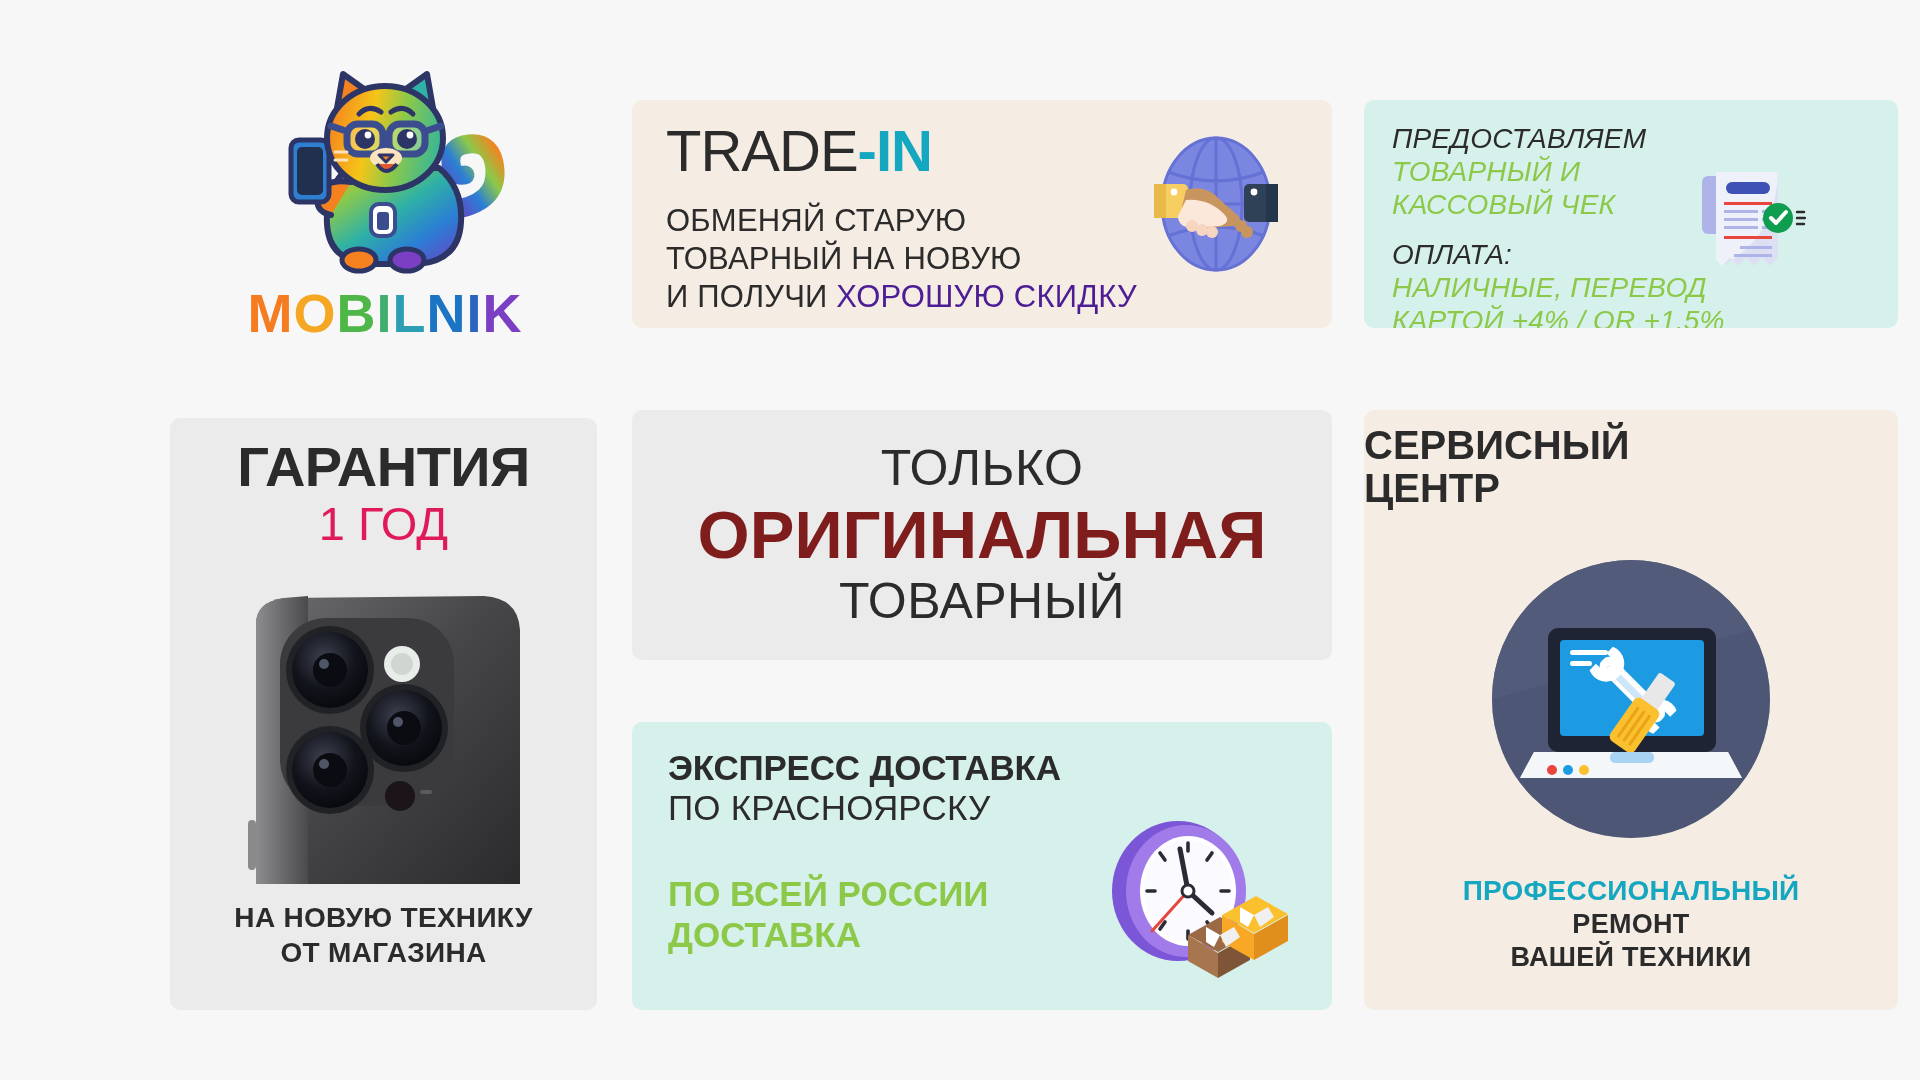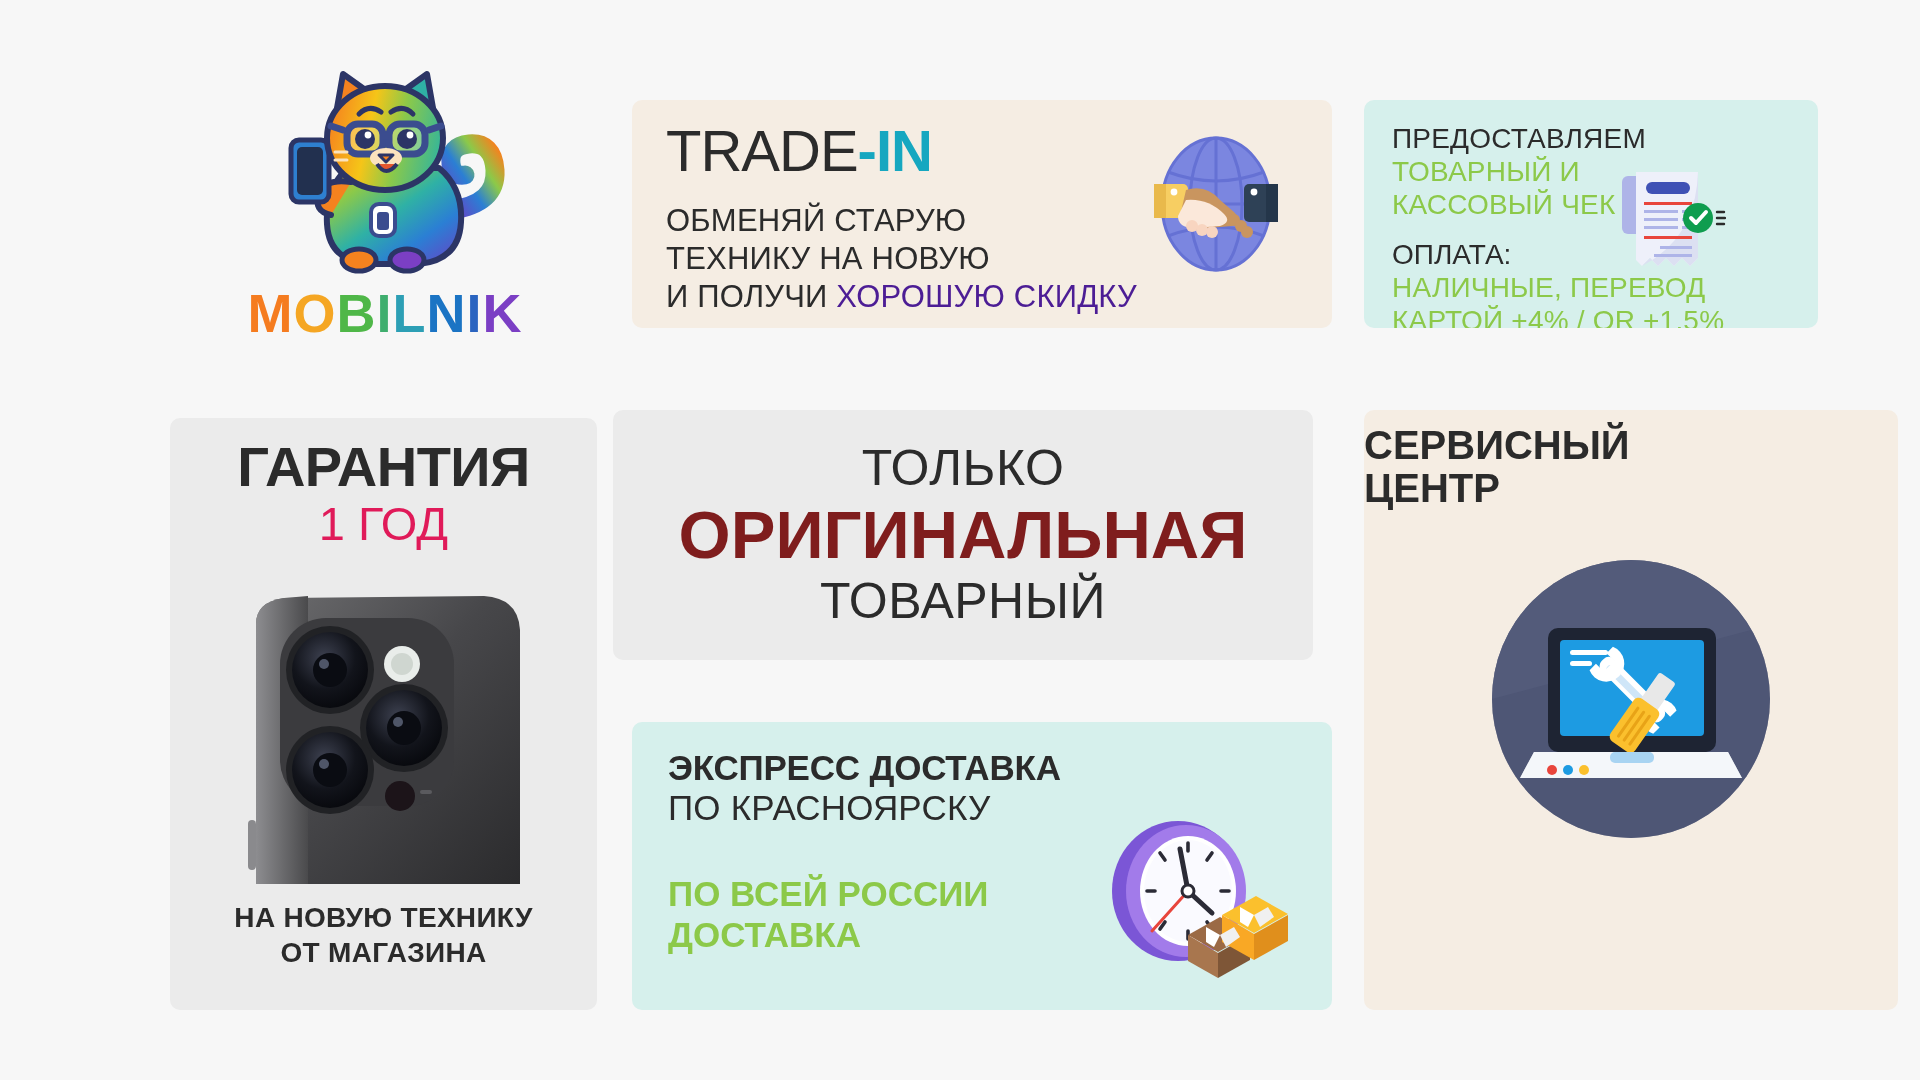"ПРЕДОСТАВЛЯЕМ" #checks { font-style: none -> italic; width: 454px -> 534px }
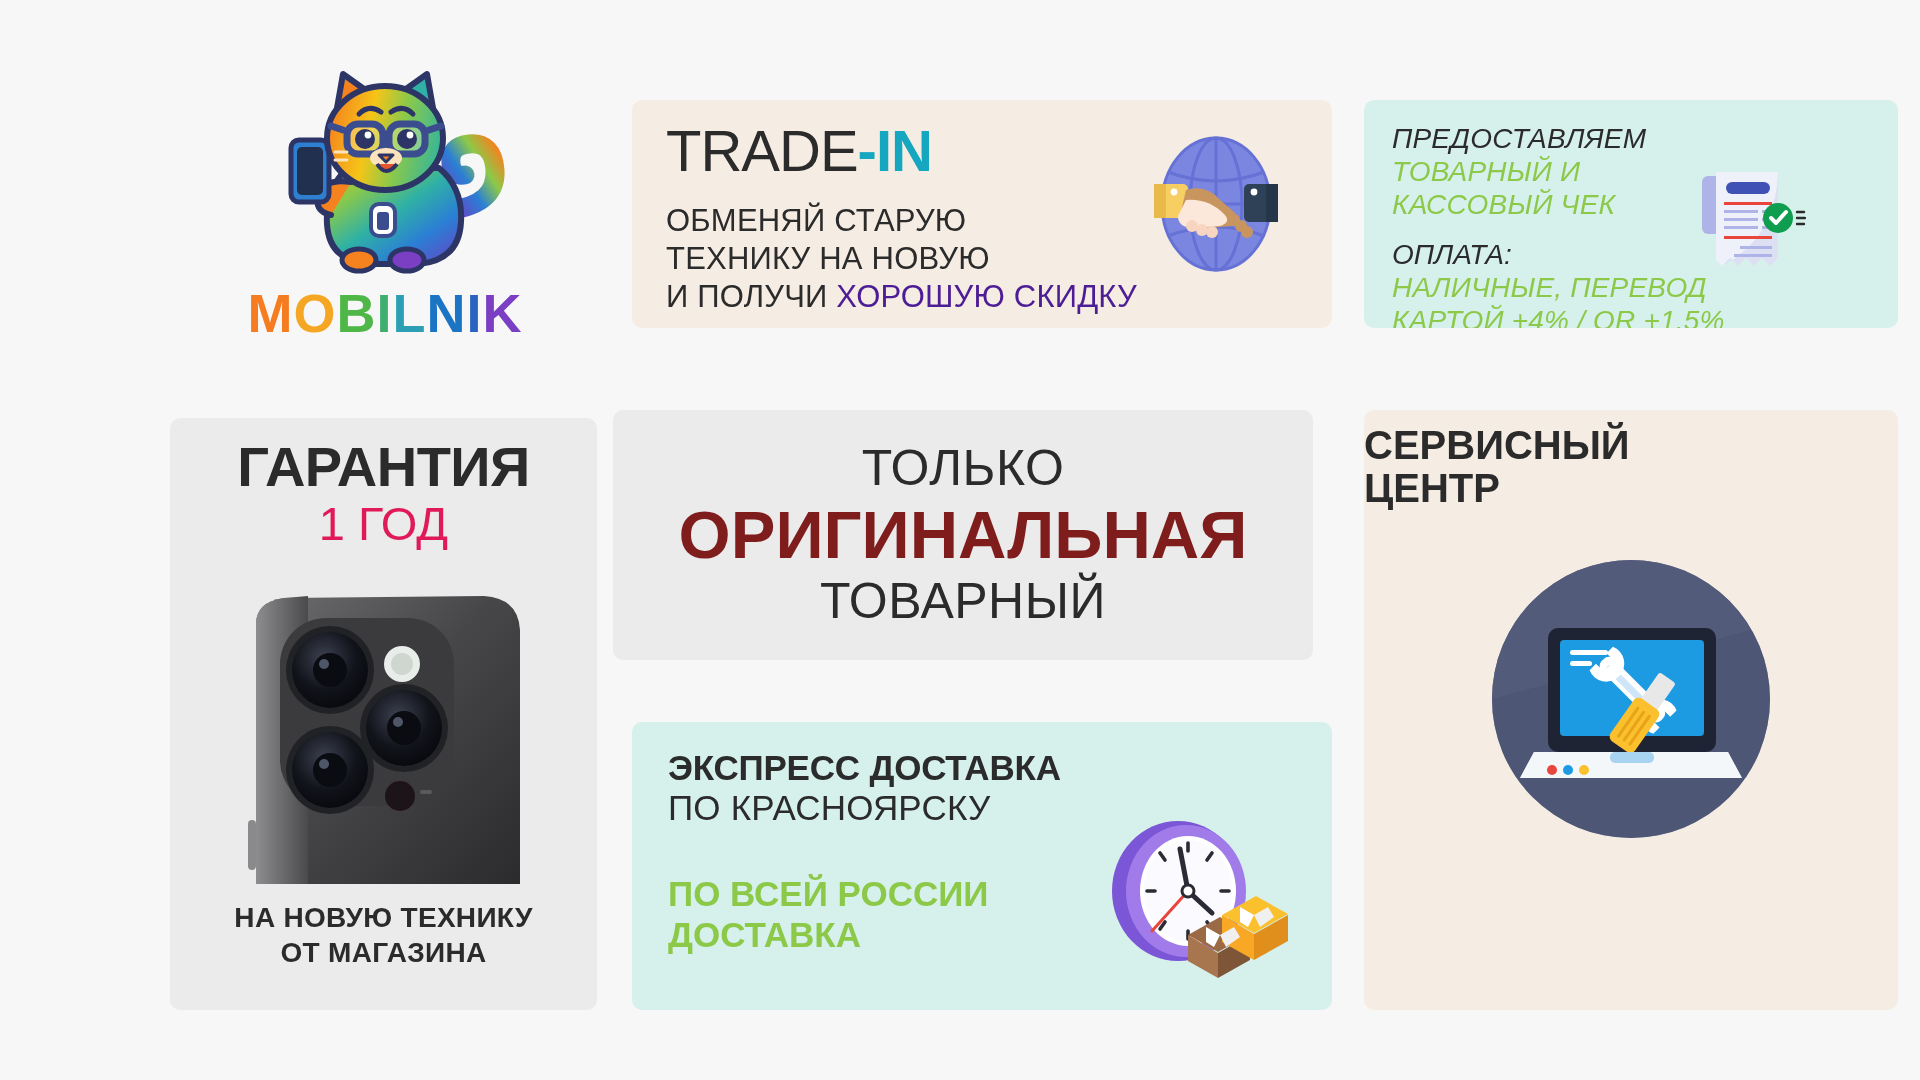"ТЕХНИКУ НА НОВУЮ" div { text: ТЕХНИКУ -> ТОВАРНЫЙ }
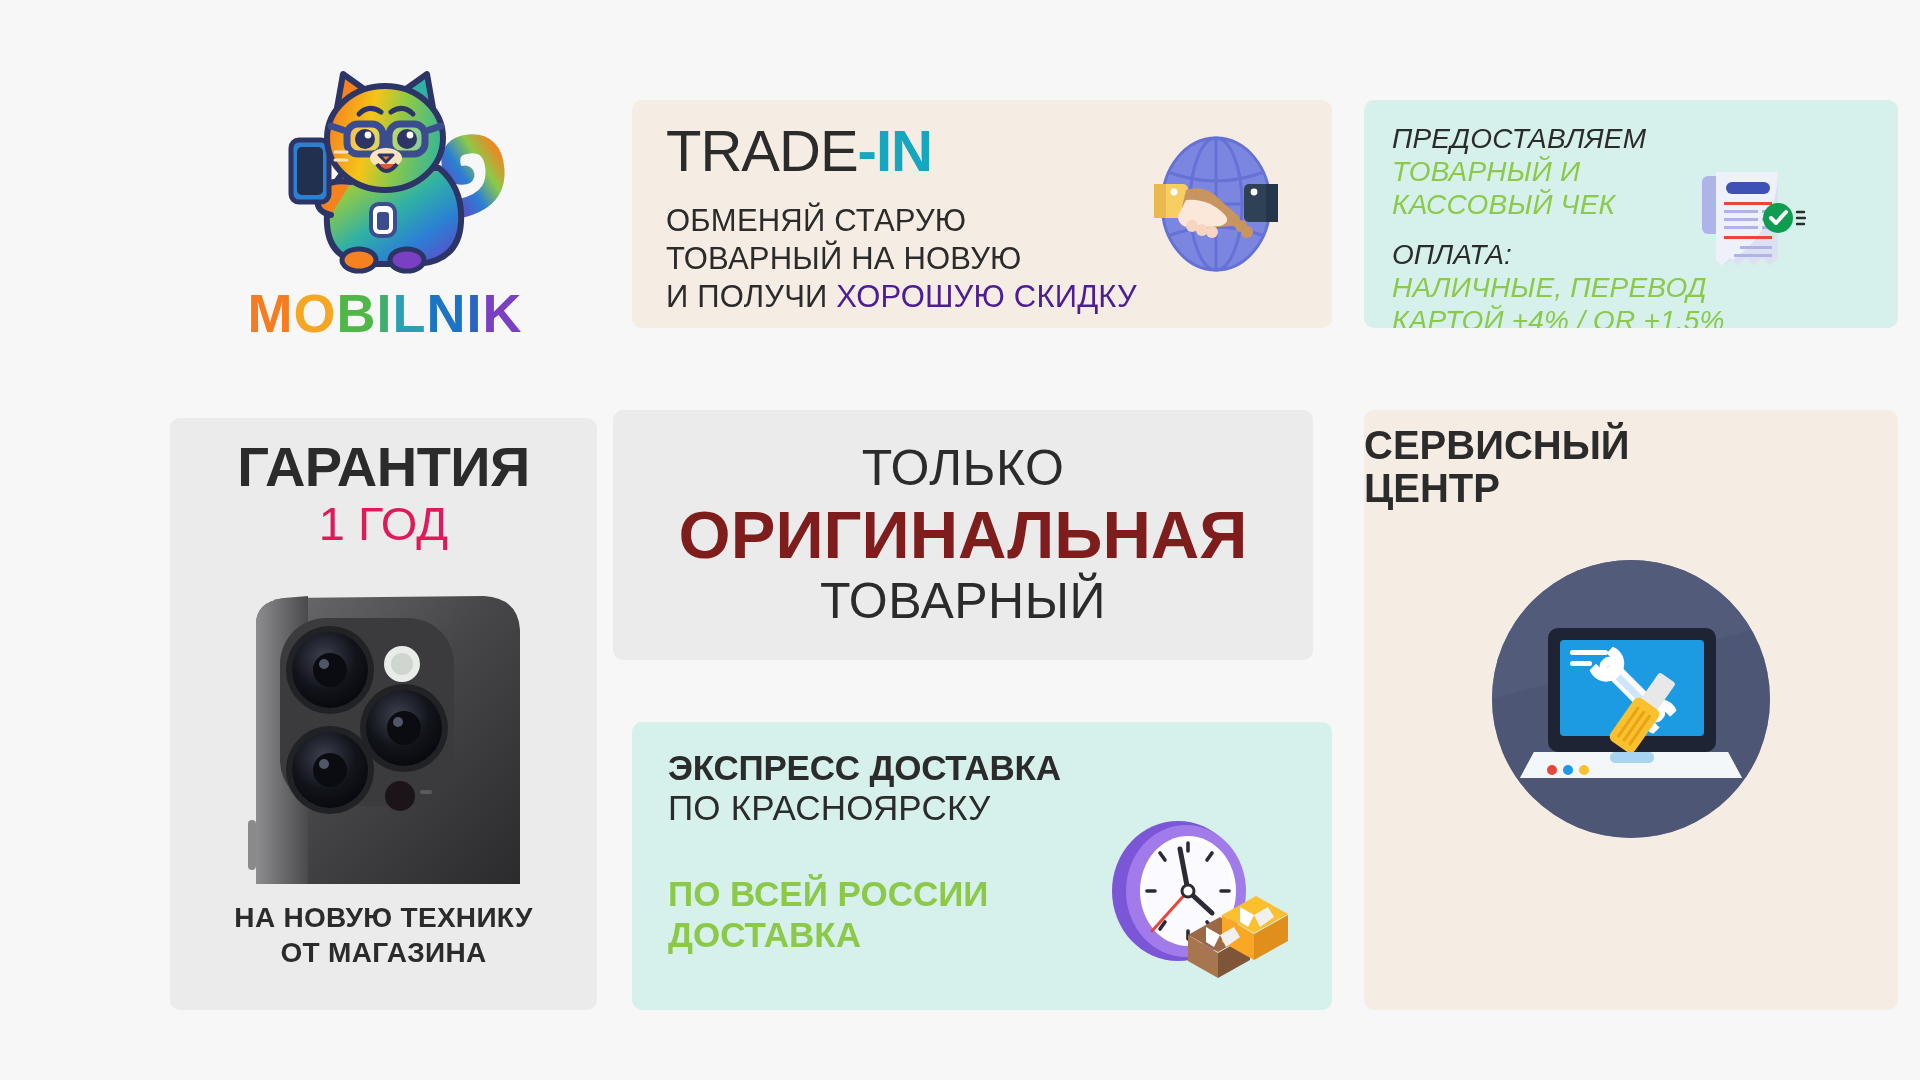"ТОЛЬКО" #original { left: 613px -> 632px }
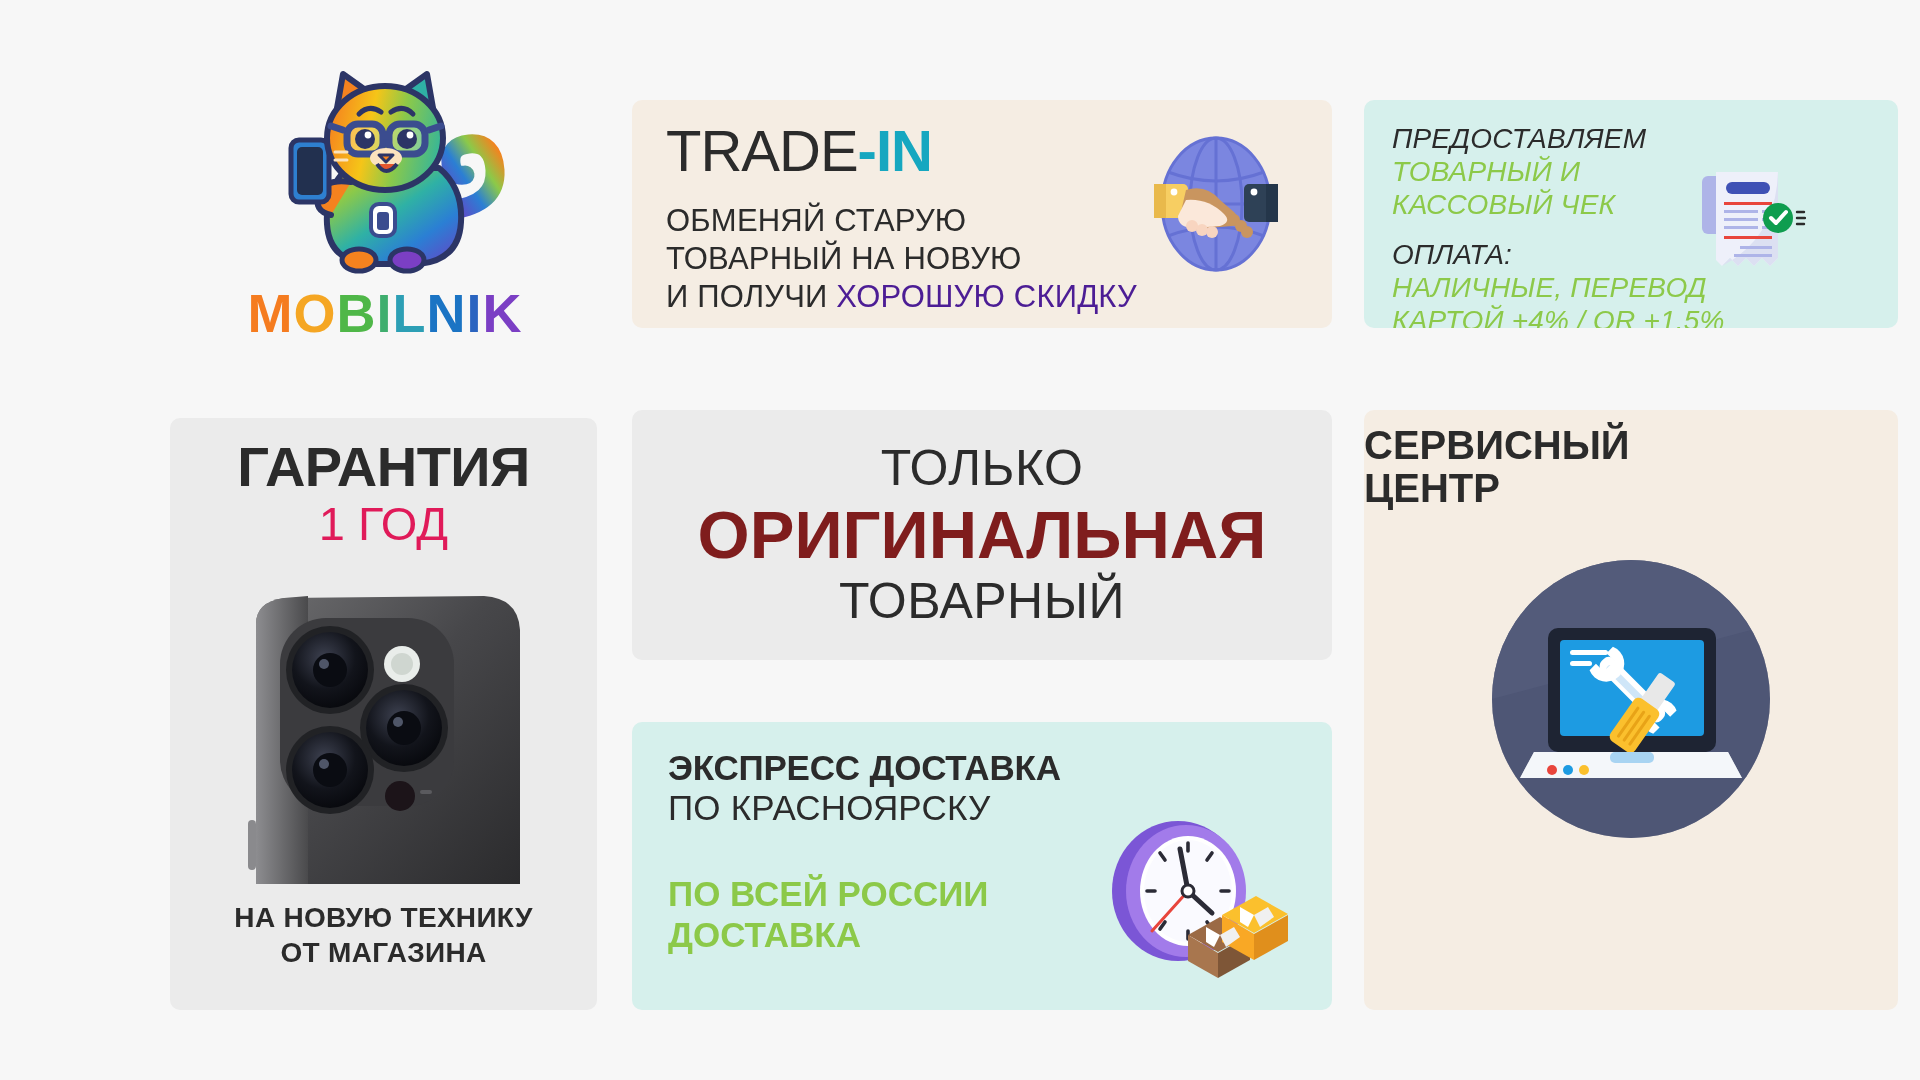"ПРОФЕССИОНАЛЬНЫЙ" div.foot { html: none -> <div> <div>ПРОФЕССИОНАЛЬНЫЙ</div> <div>РЕМОНТ</div> <div>ВАШЕЙ ТЕХНИКИ</div> </div> }
